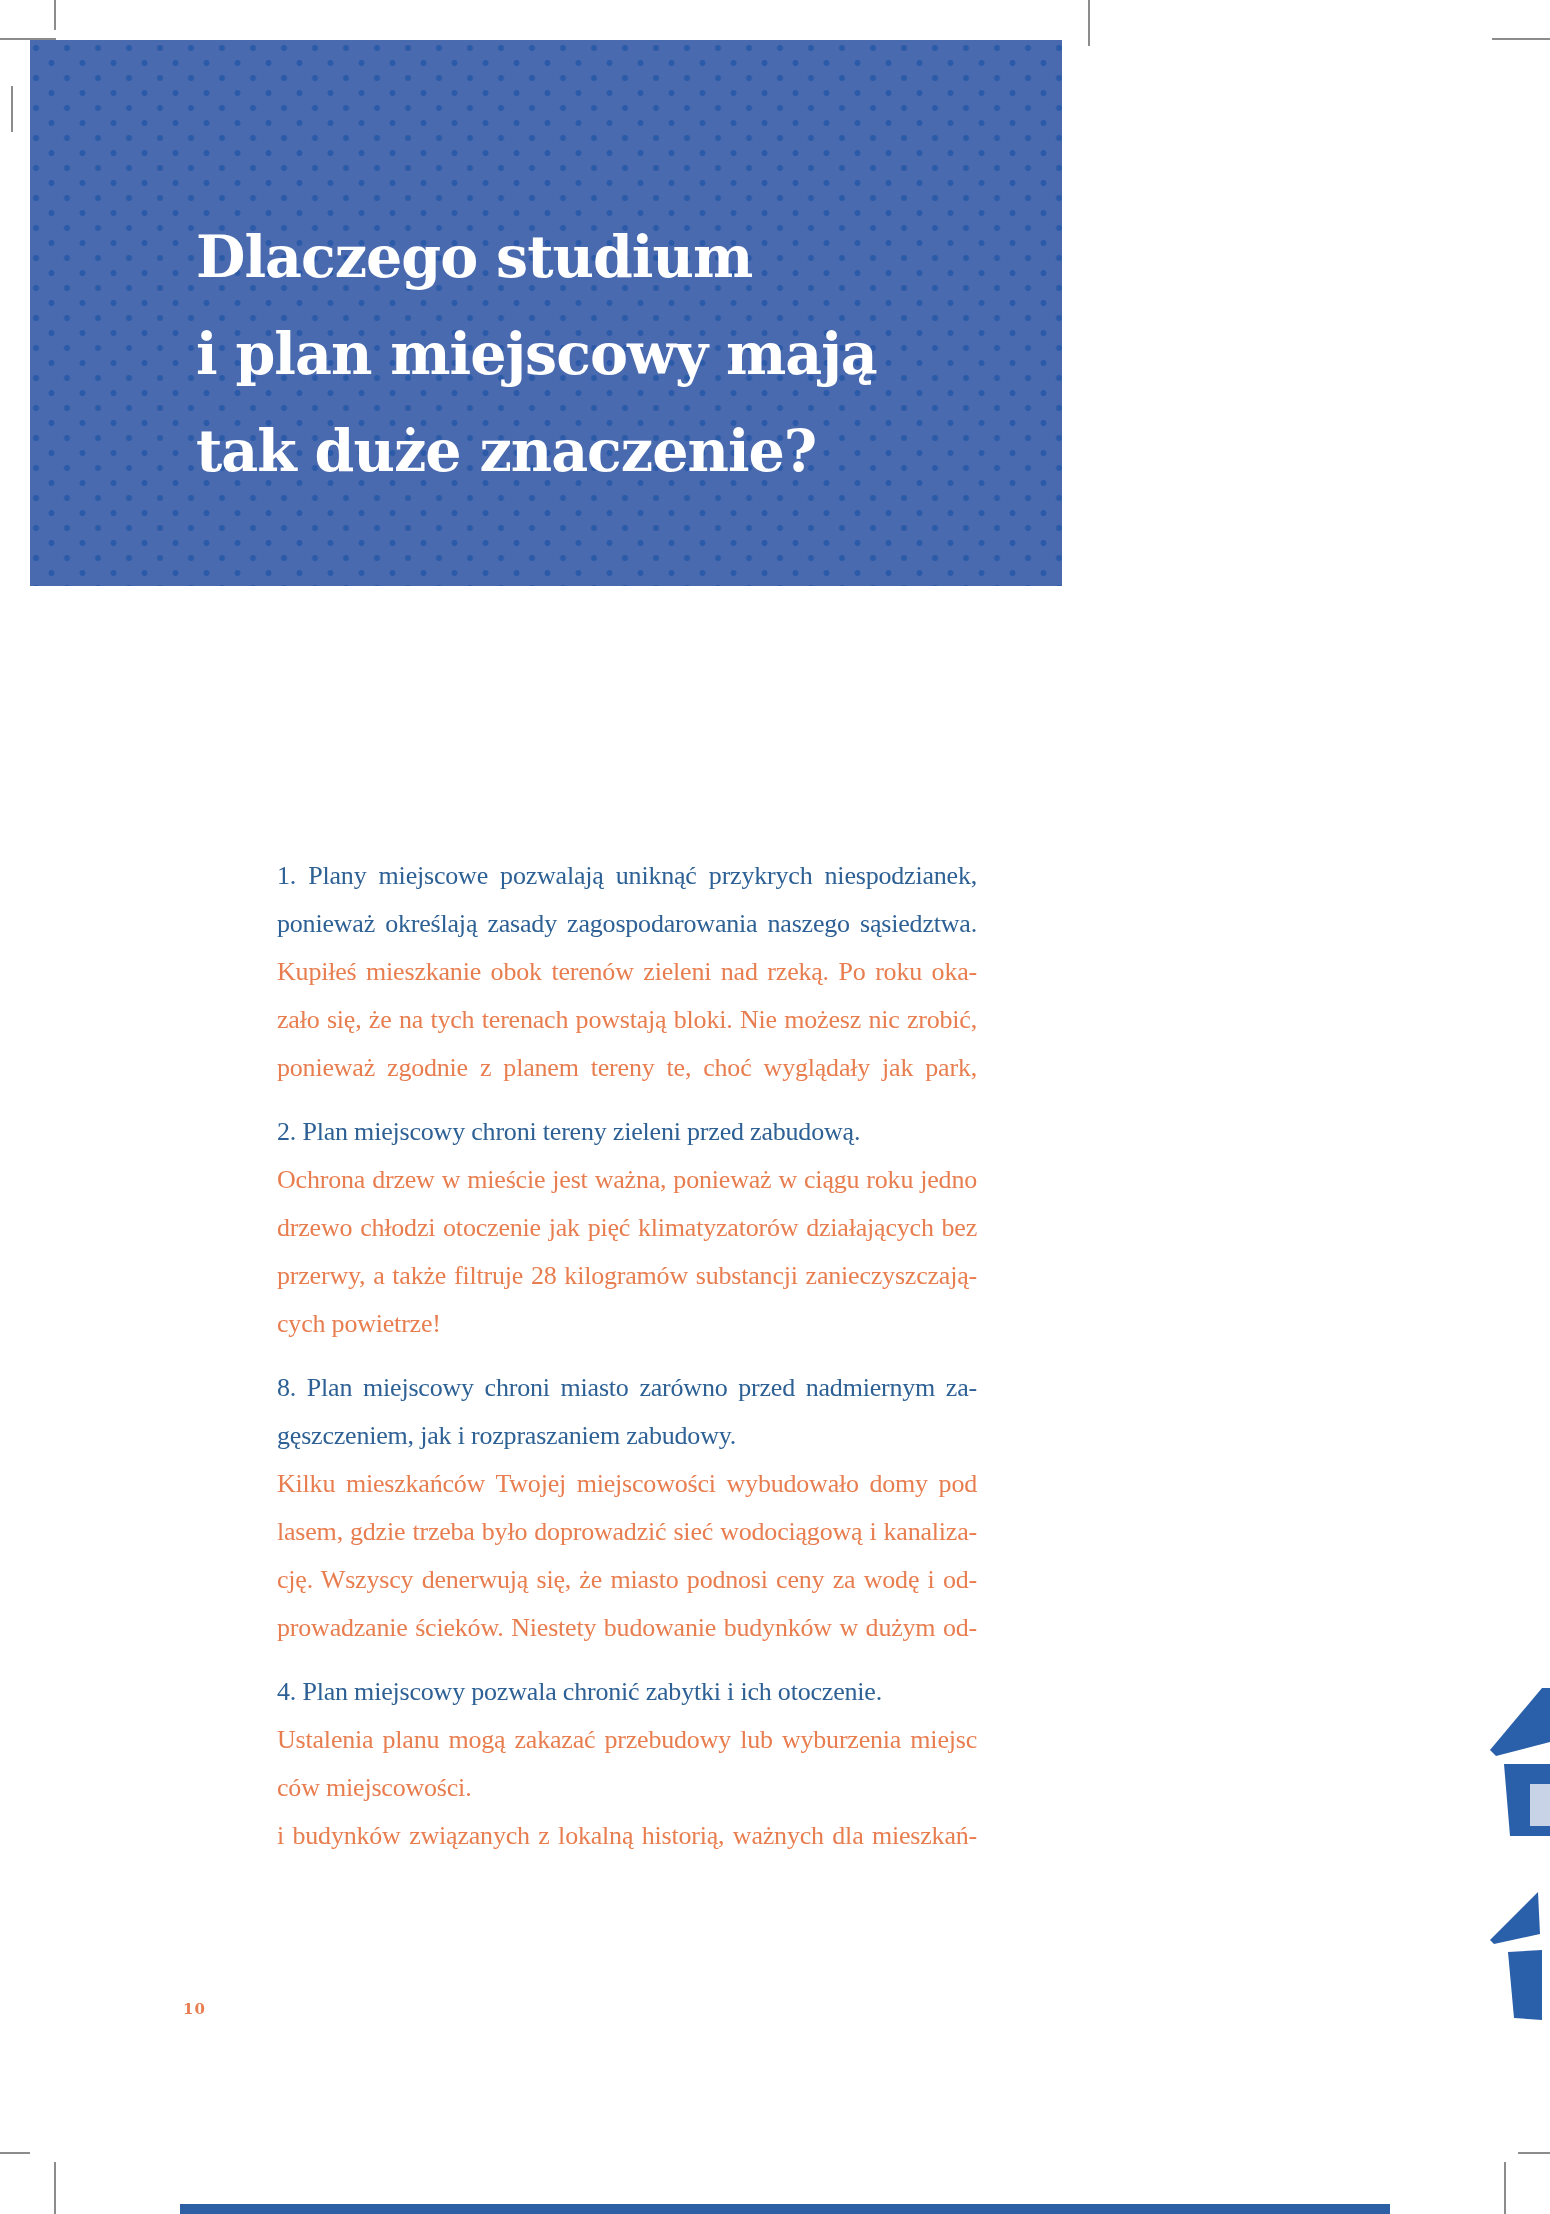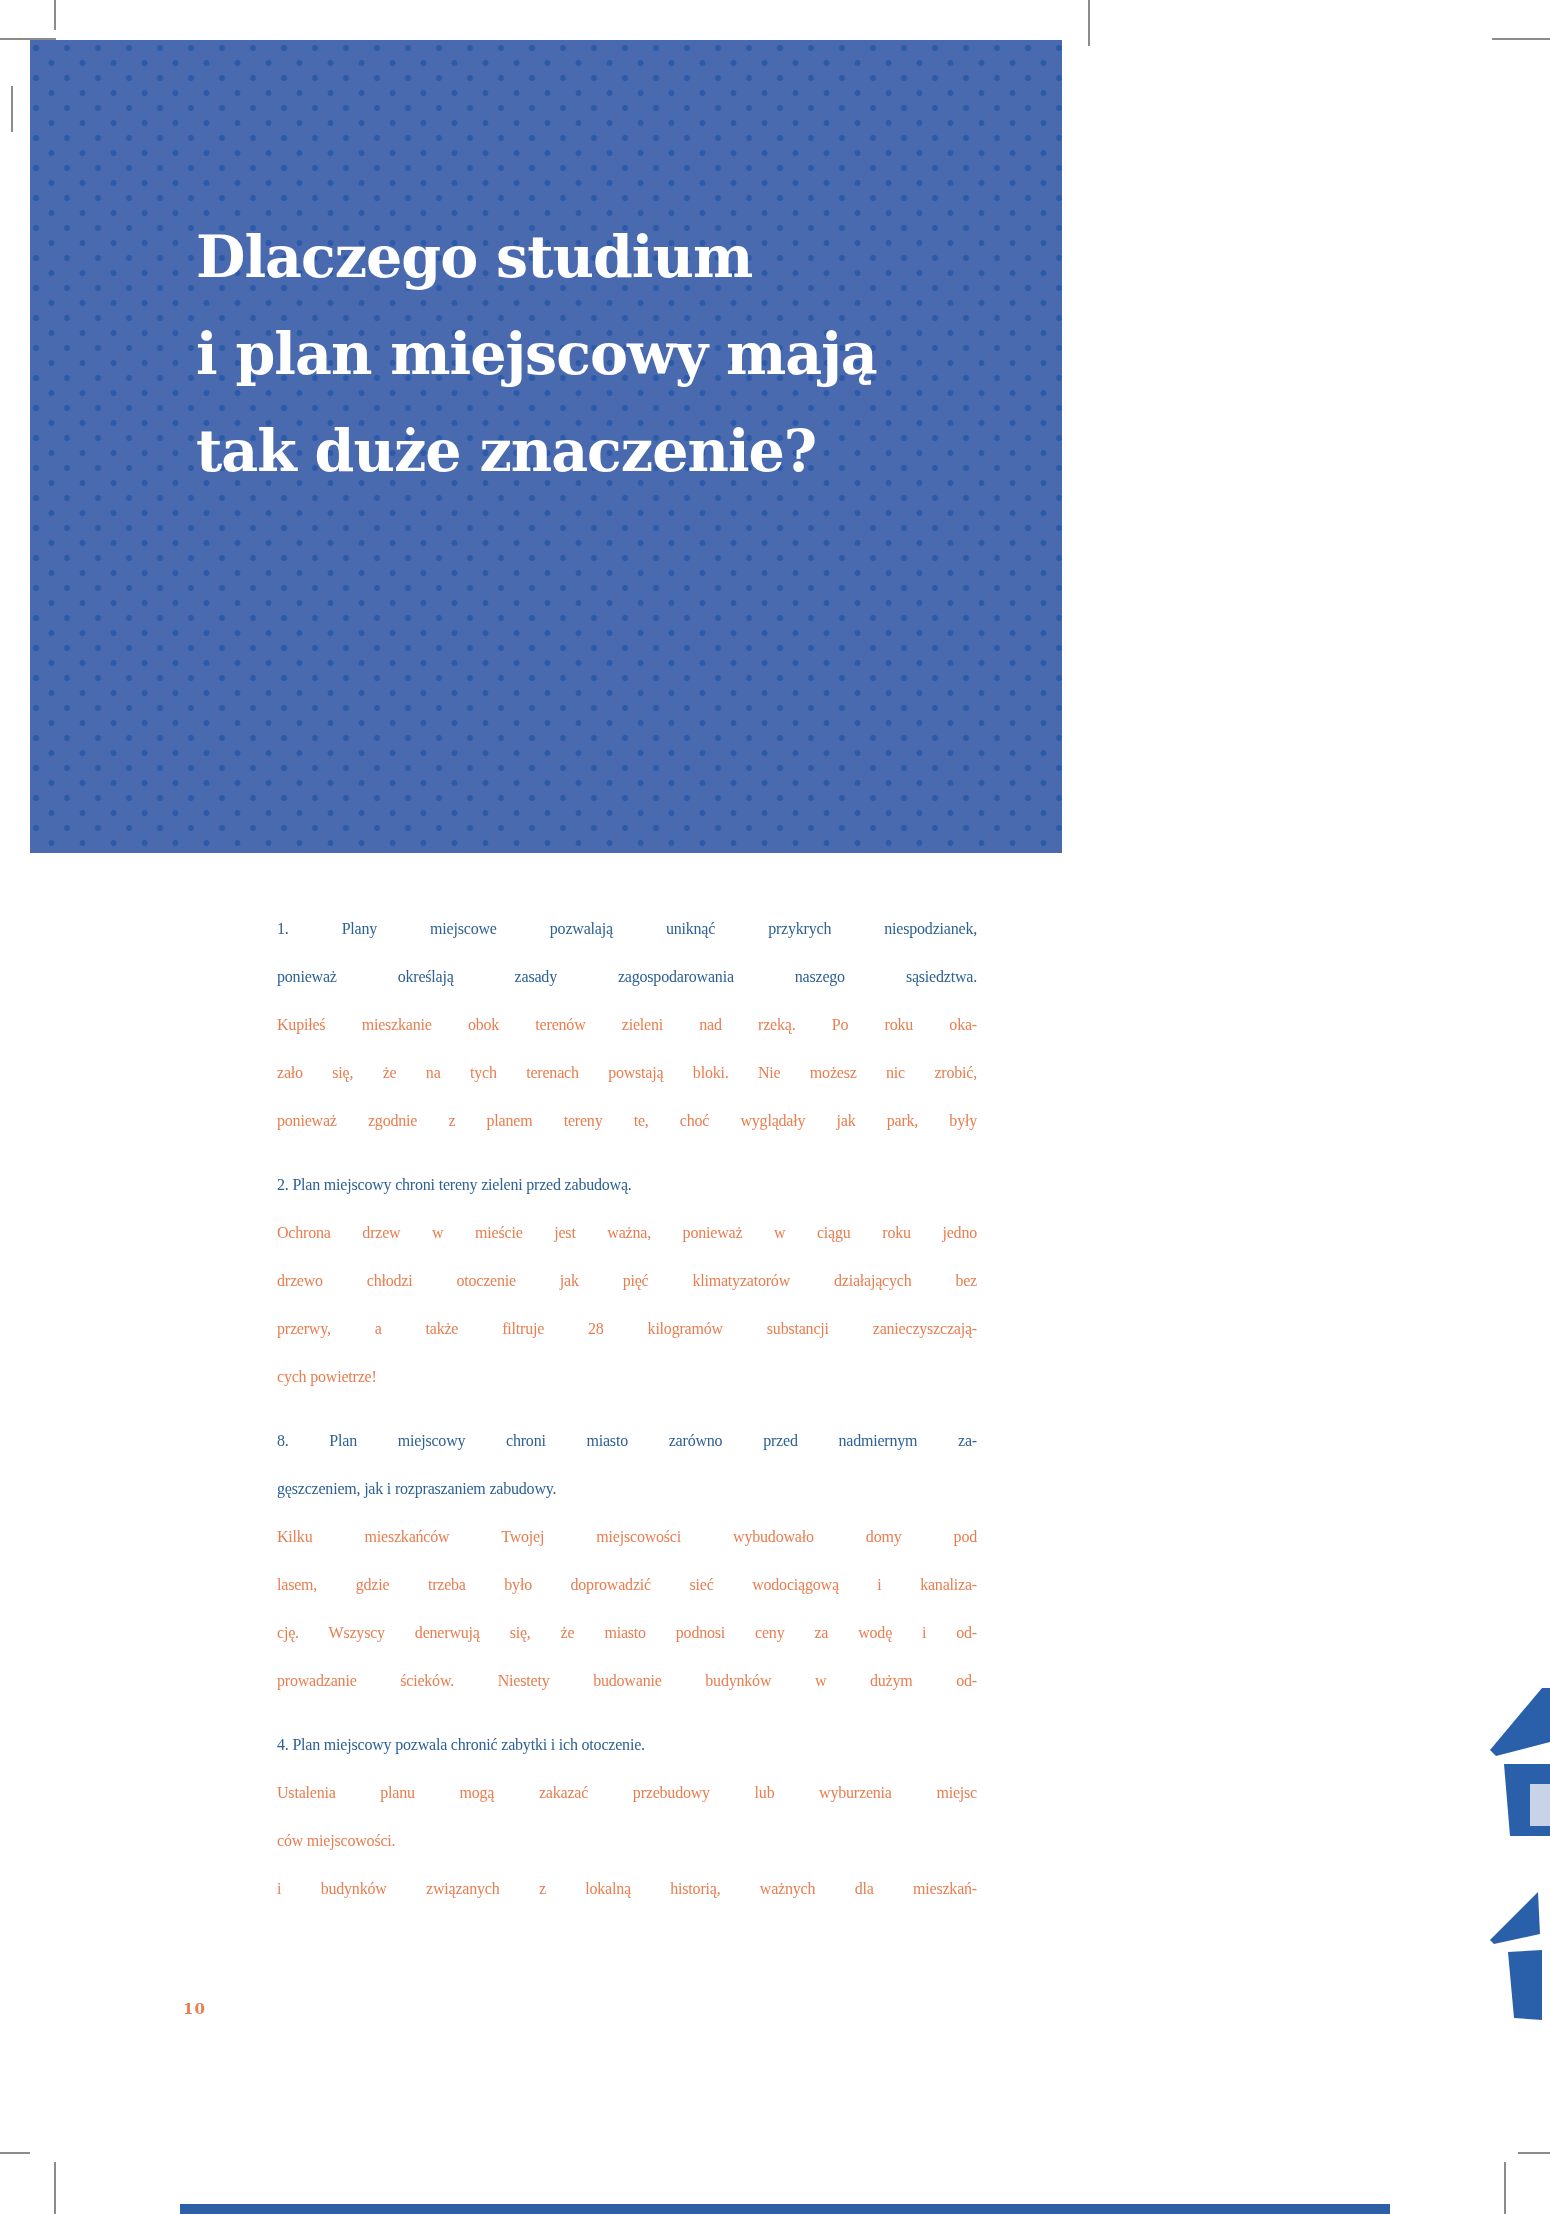"Dlaczego studium" .banner { height: 813px -> 546px }
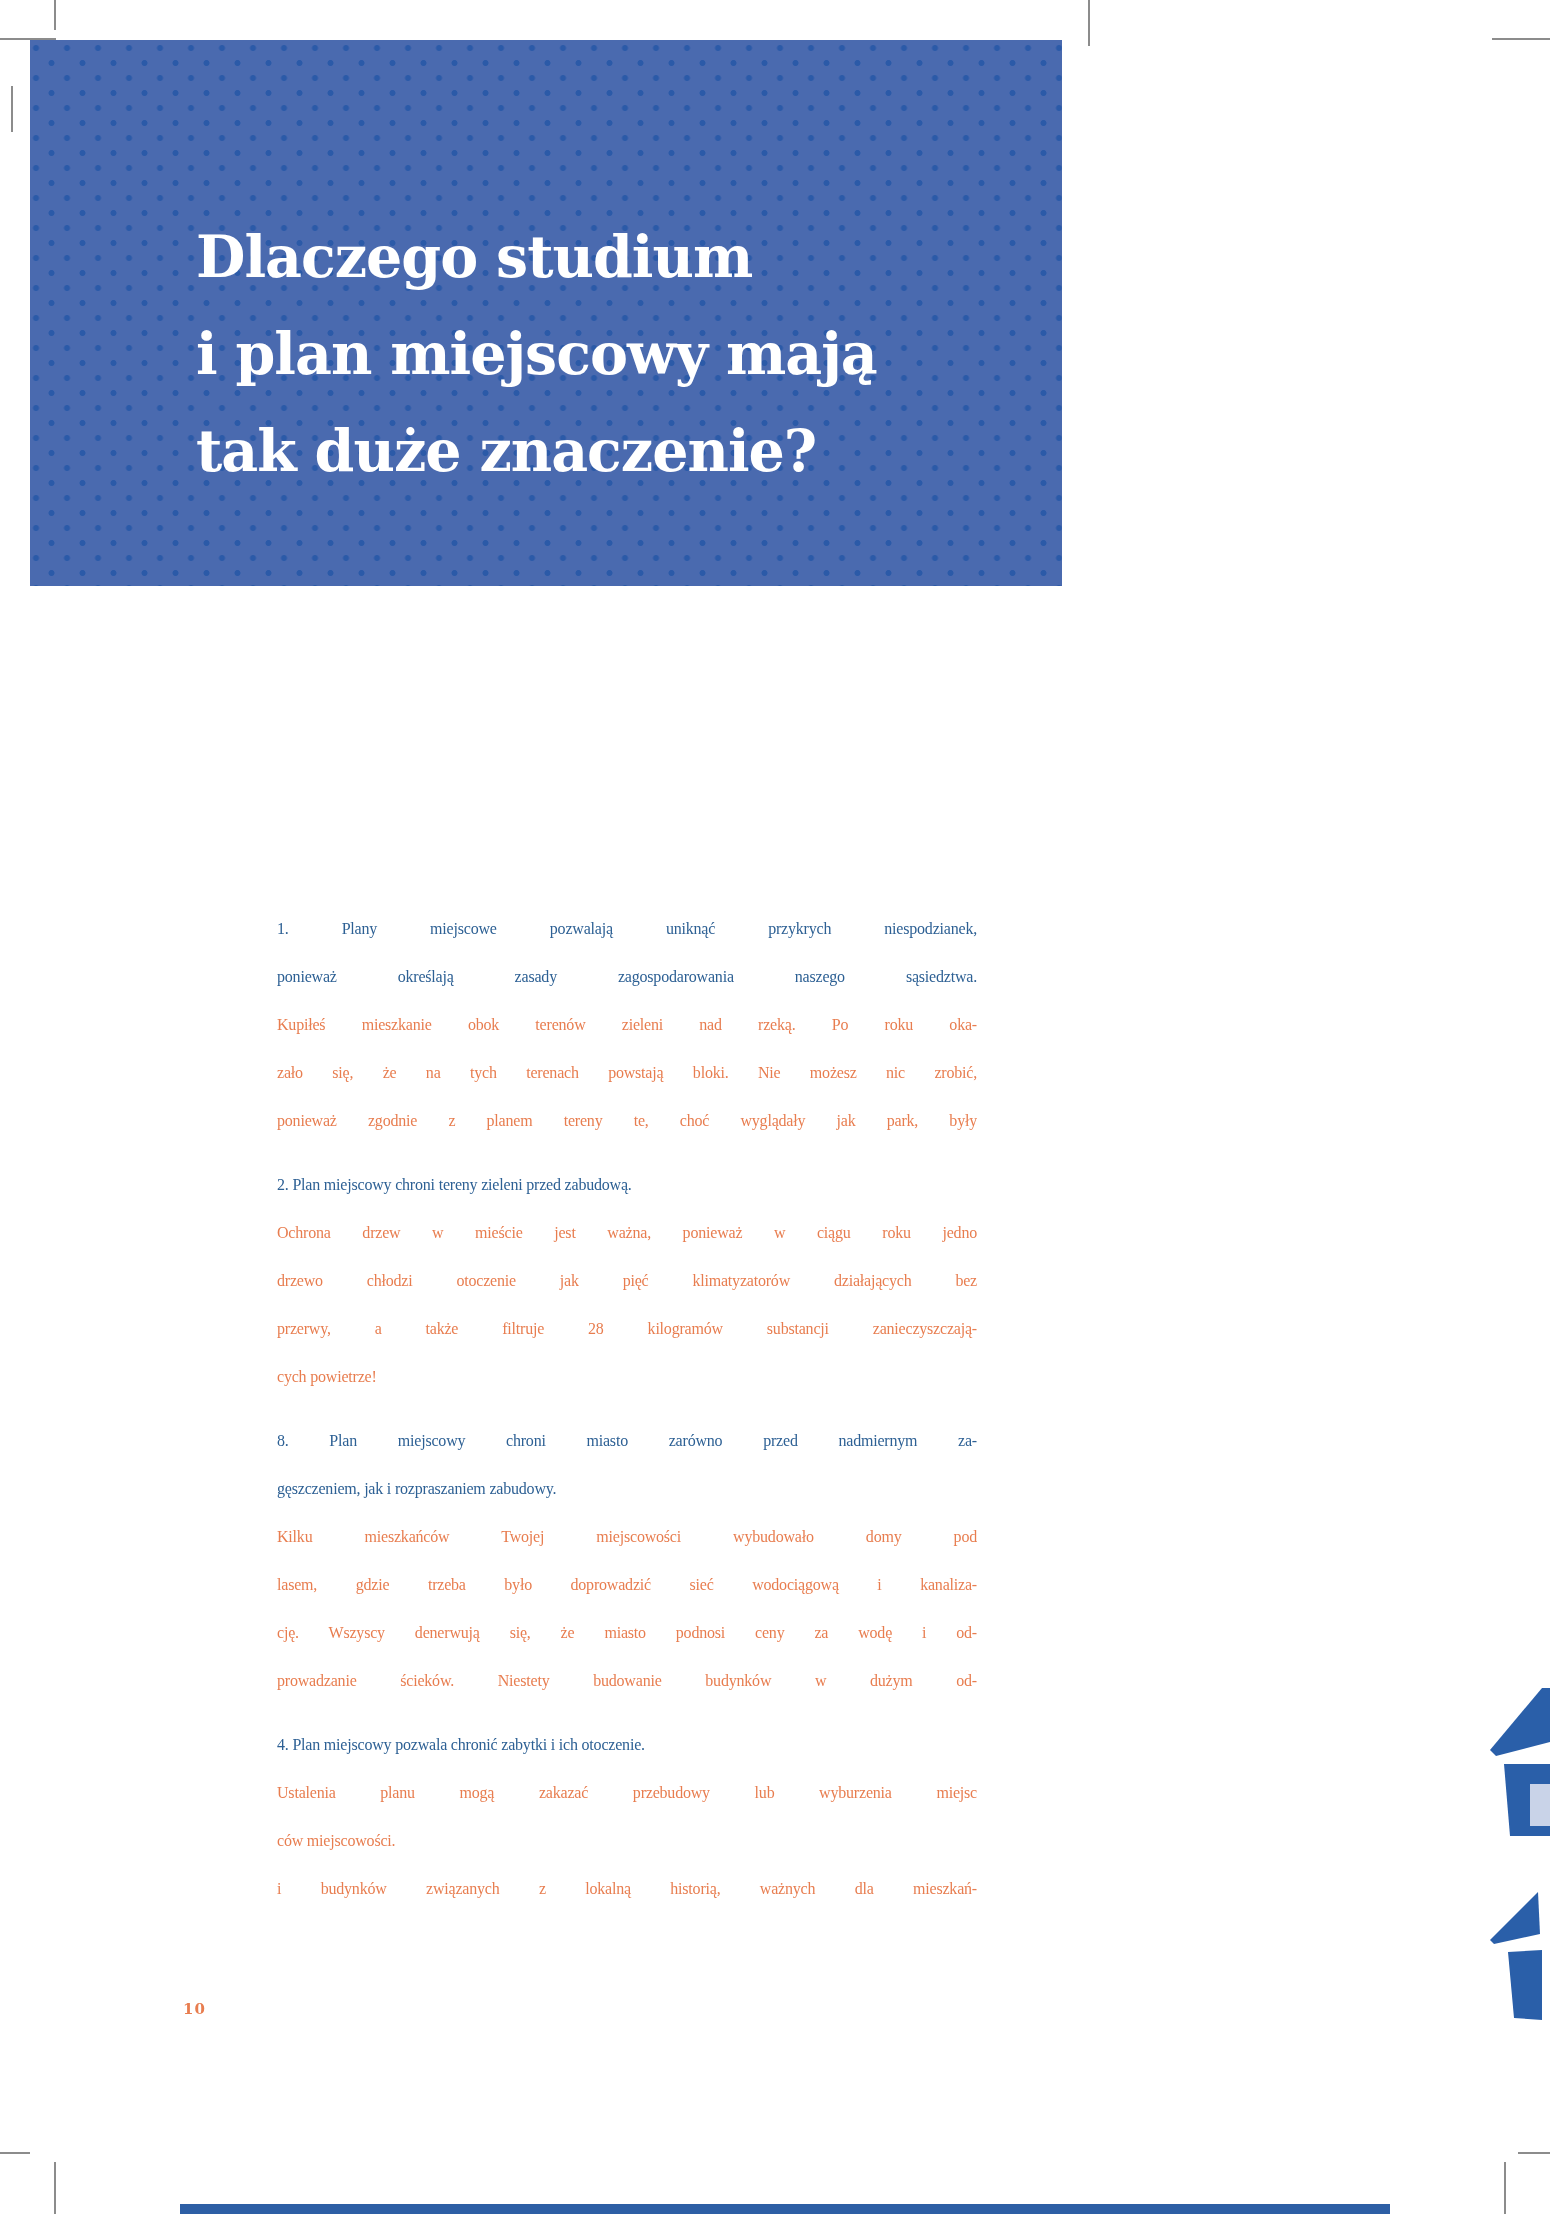"1. Plany miejscowe pozwalają uniknąć" .textcol { font-size: 16px -> 26px; top: 905px -> 852px }
